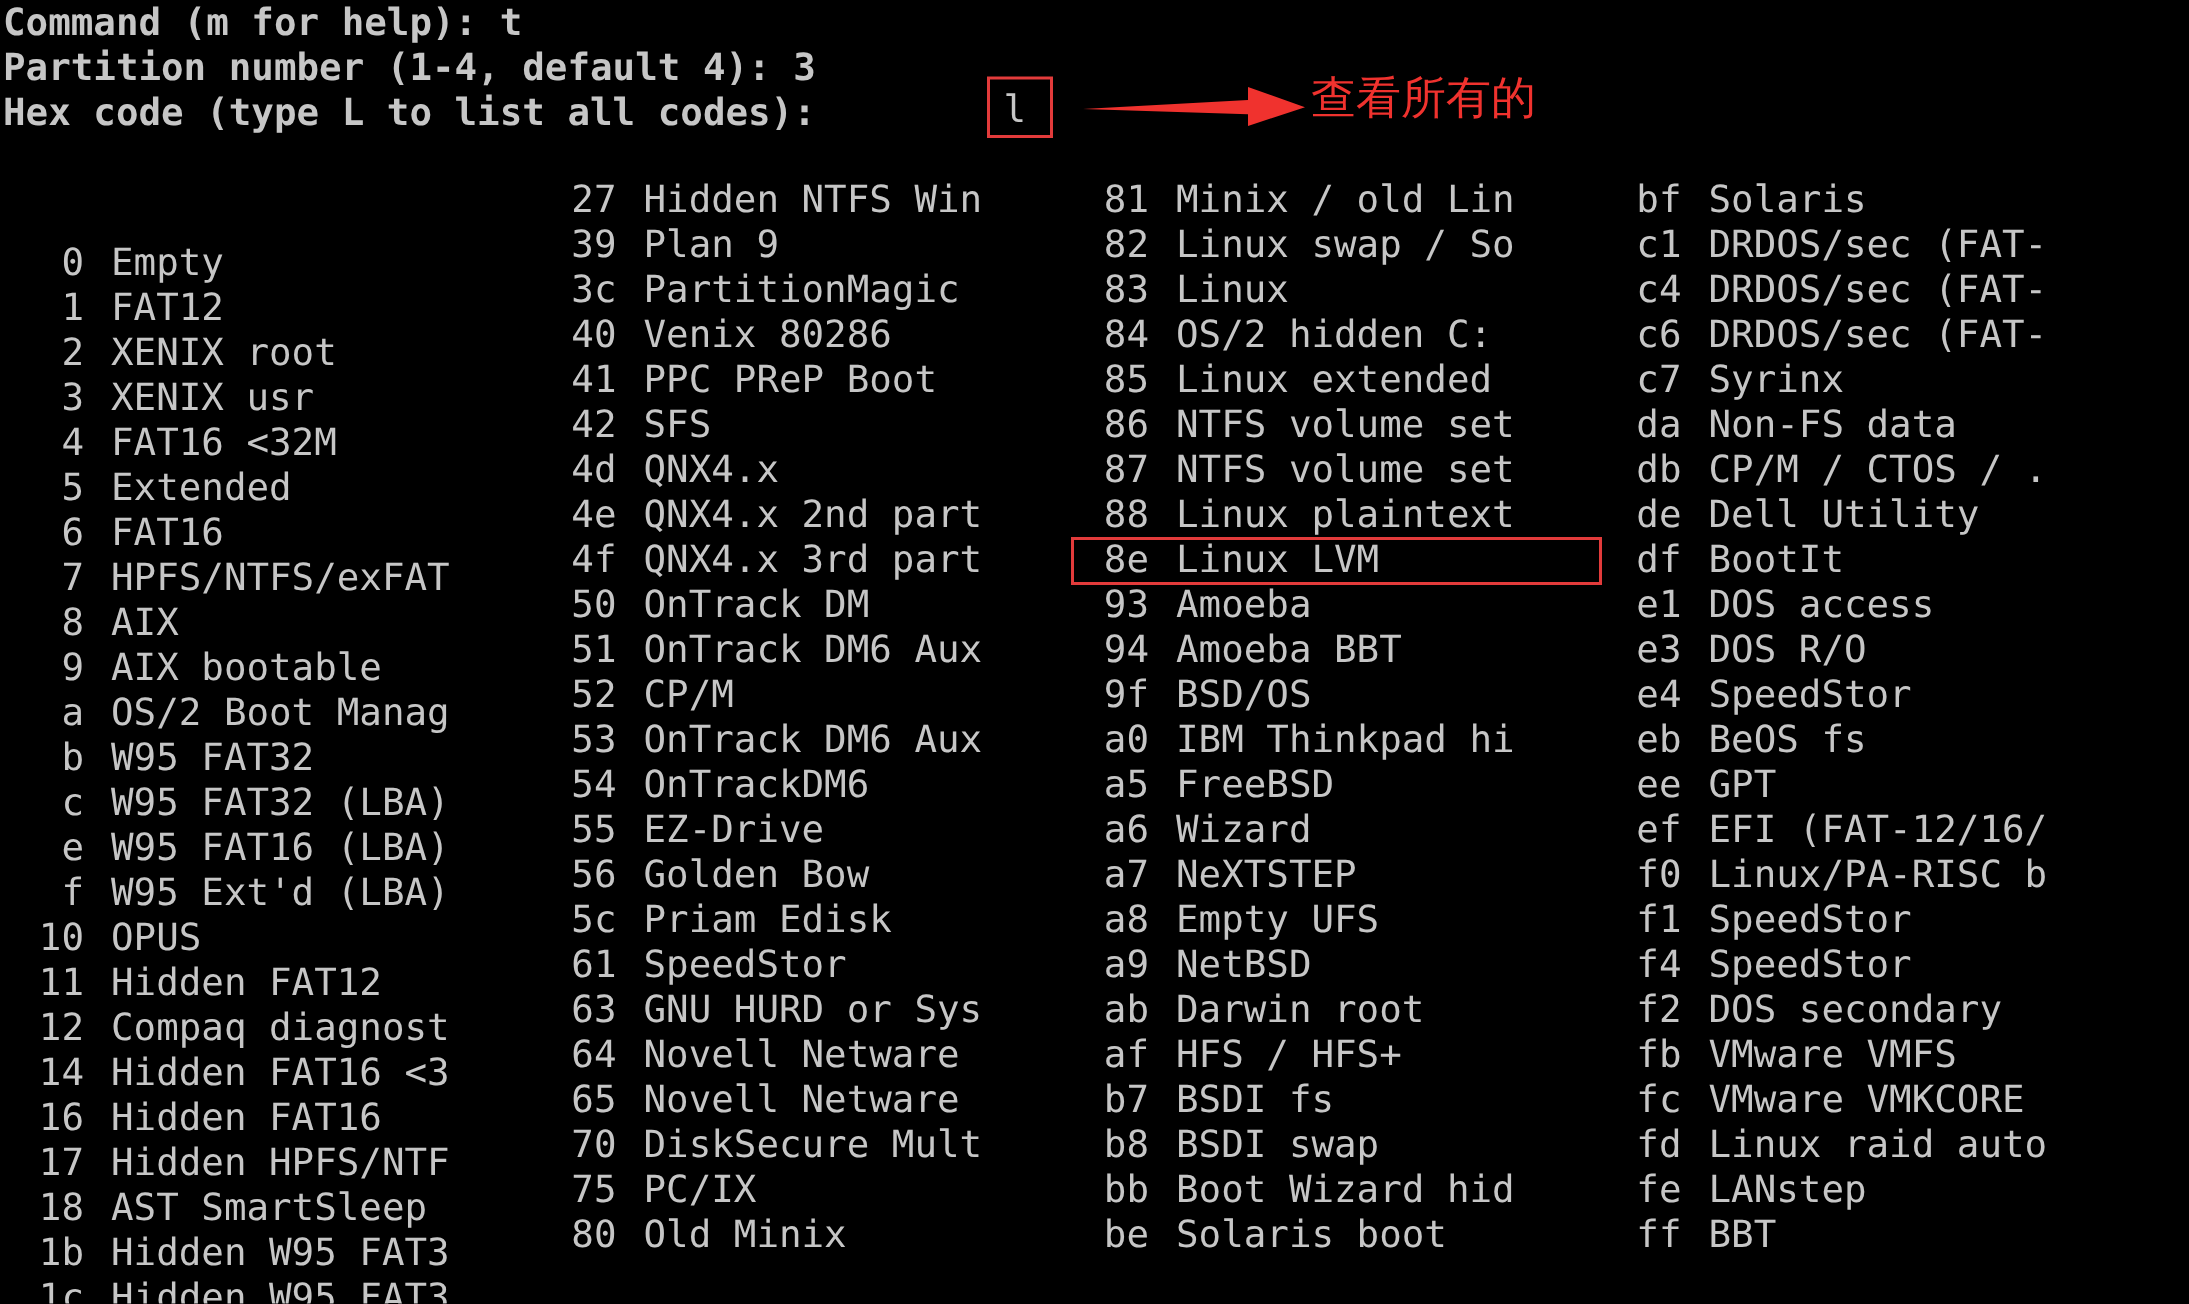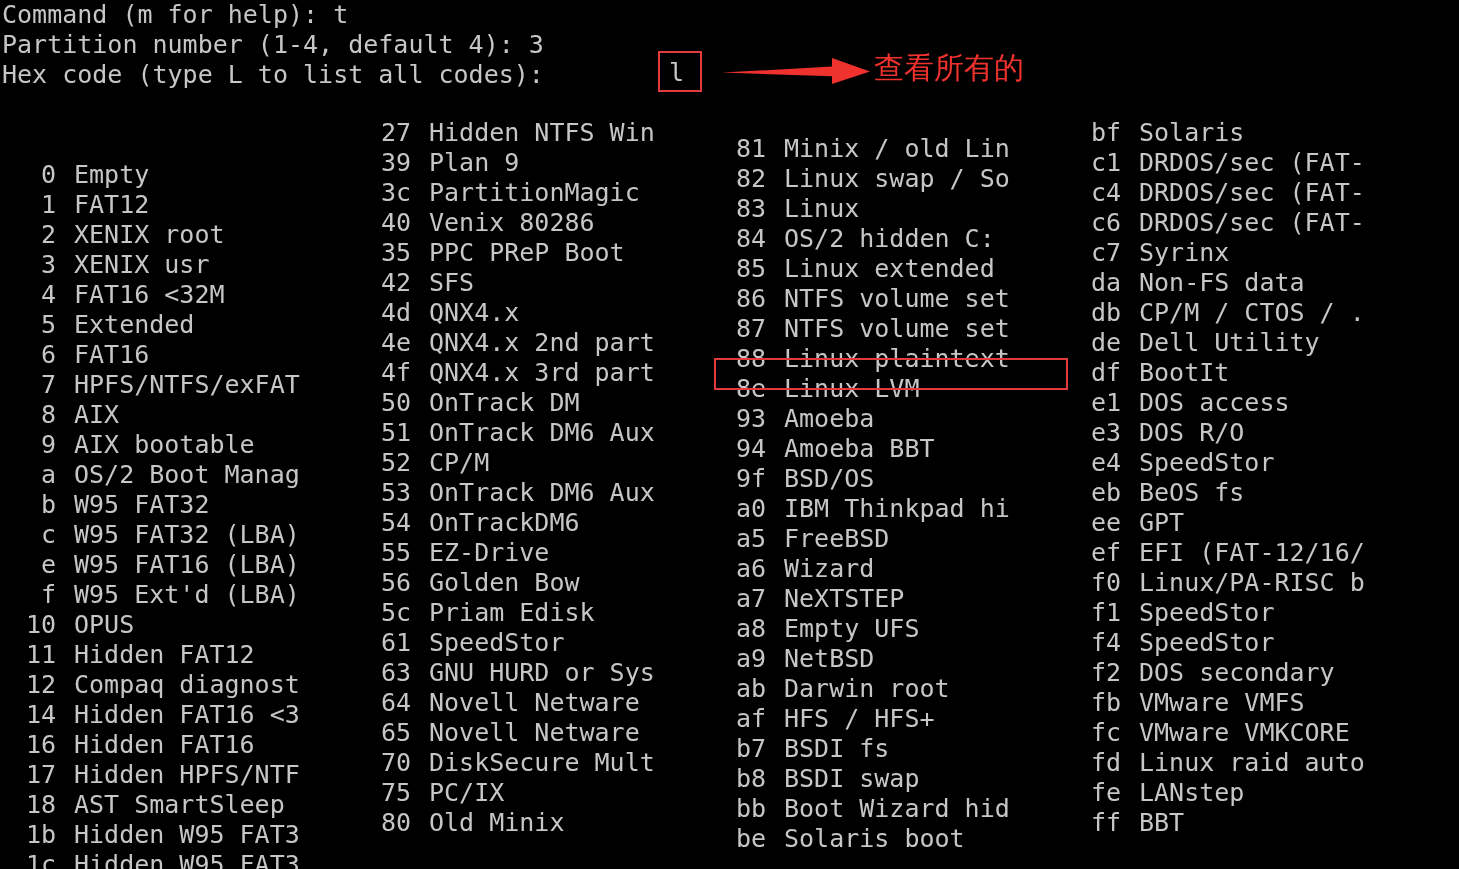"Command (m for help): t" .prompt-block { font-weight: none -> bold }
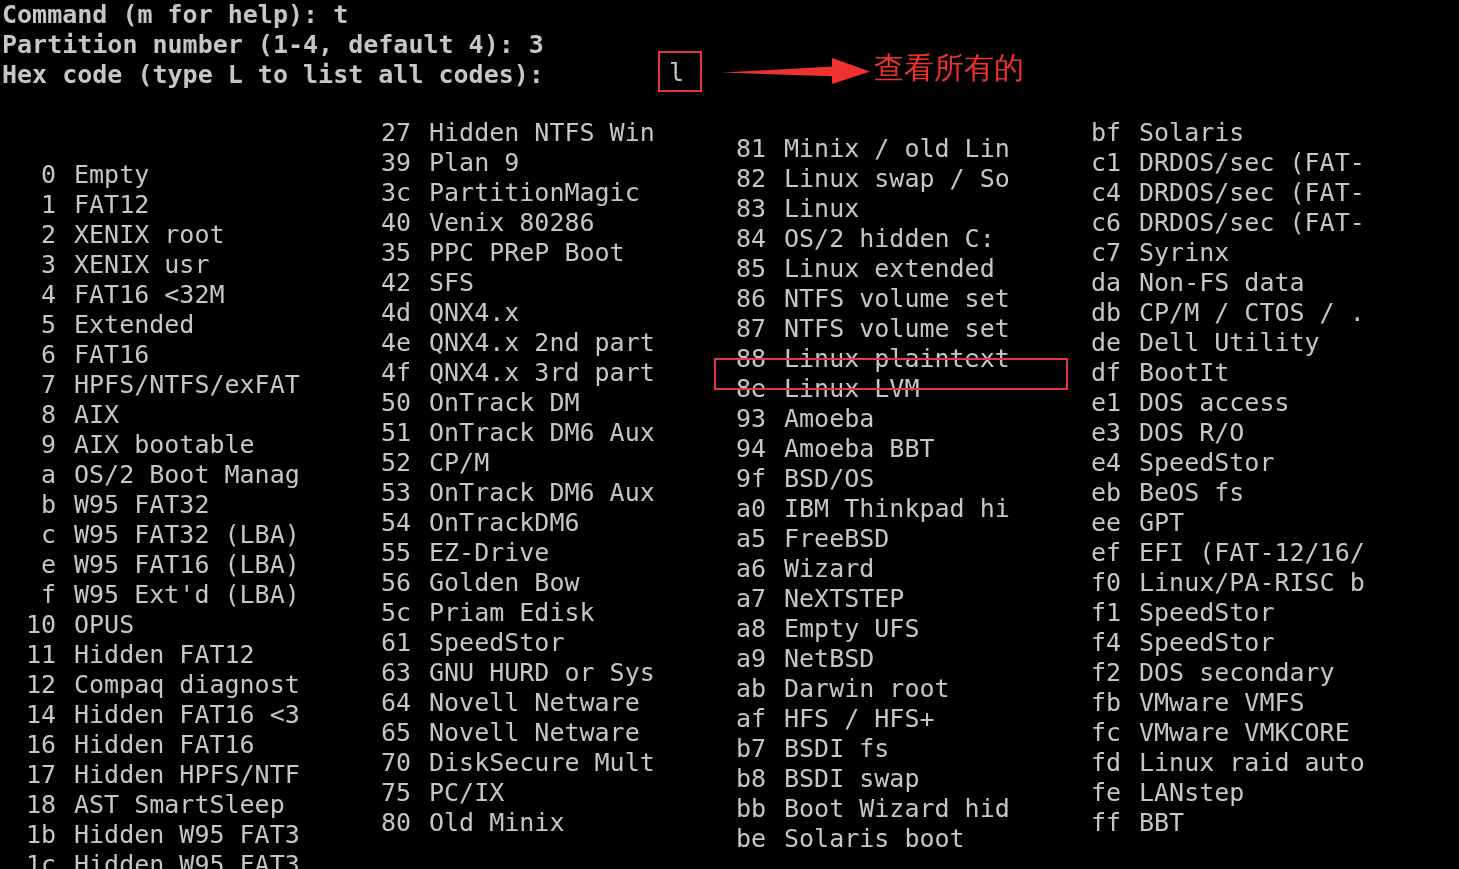"查看所有的" .annot-text { font-family: Liberation Sans, sans-serif -> Liberation Mono, monospace }
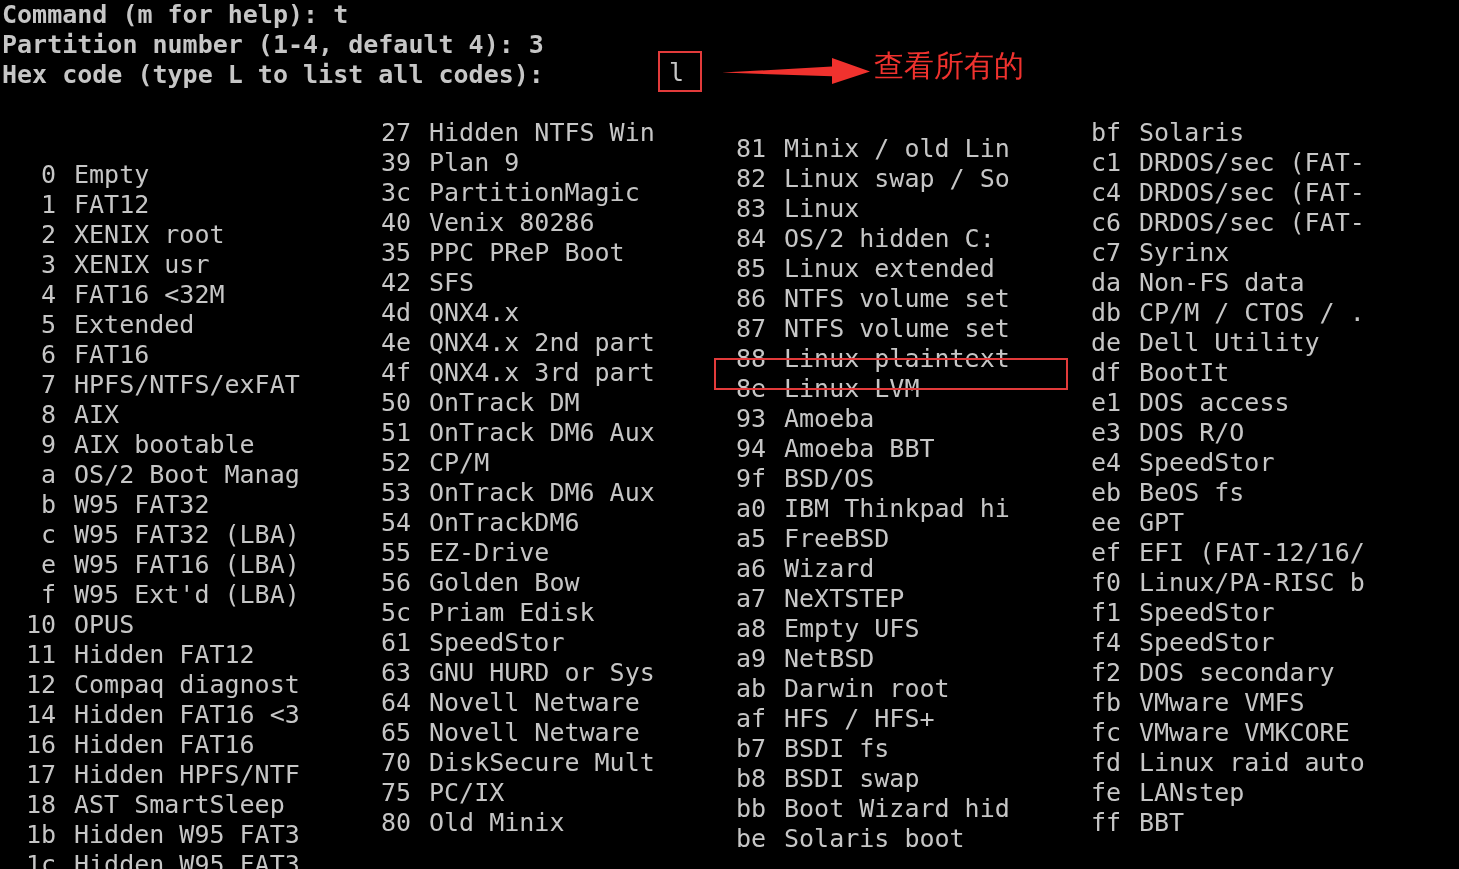"81 Minix / old Lin" .col-2 { margin-top: 16px -> none }
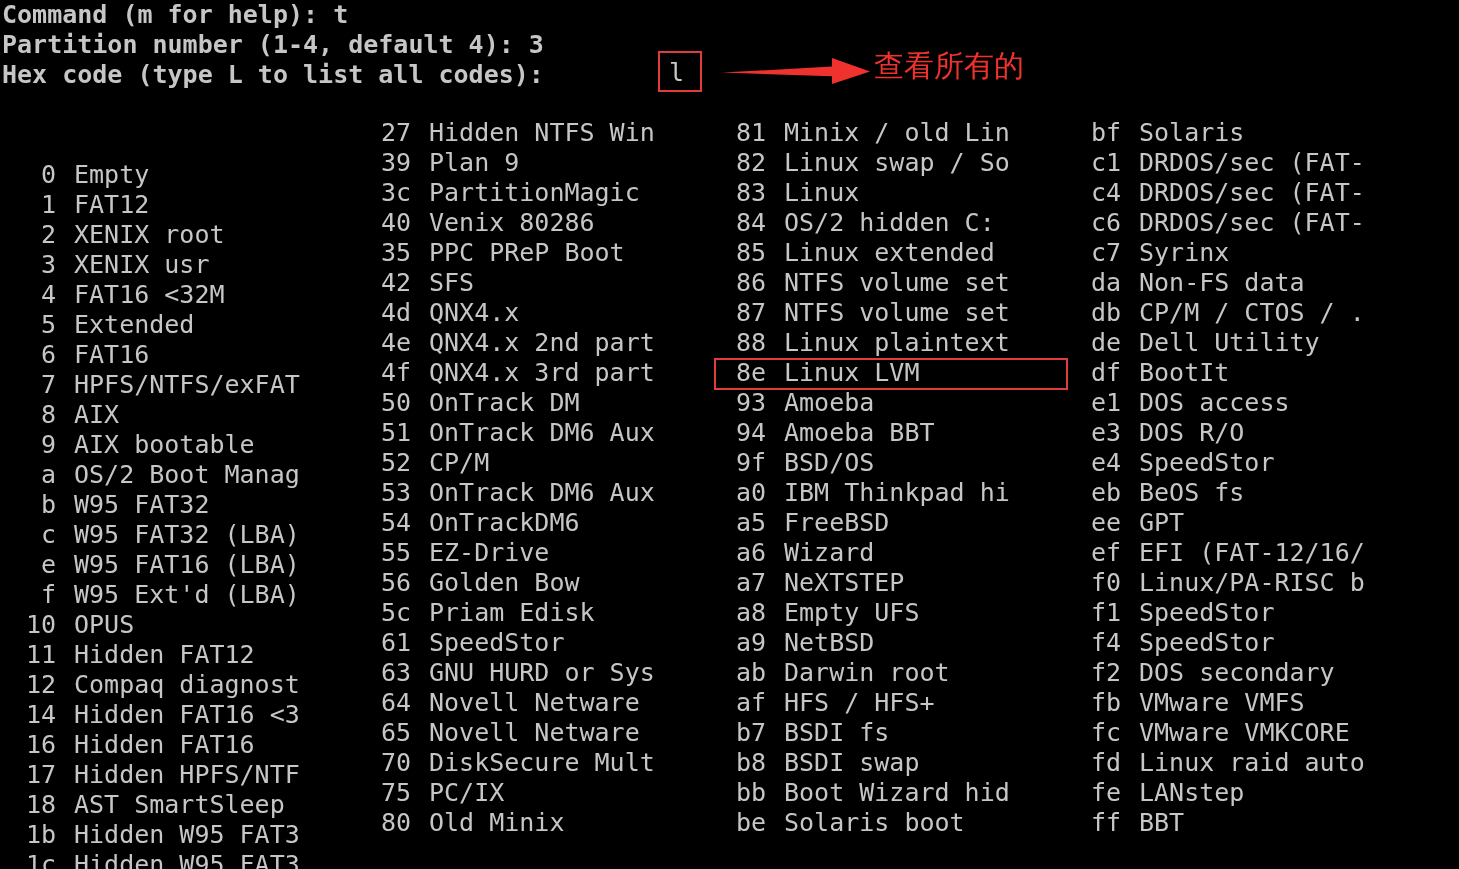"35" span.hexcode { text: 35 -> 41 }
